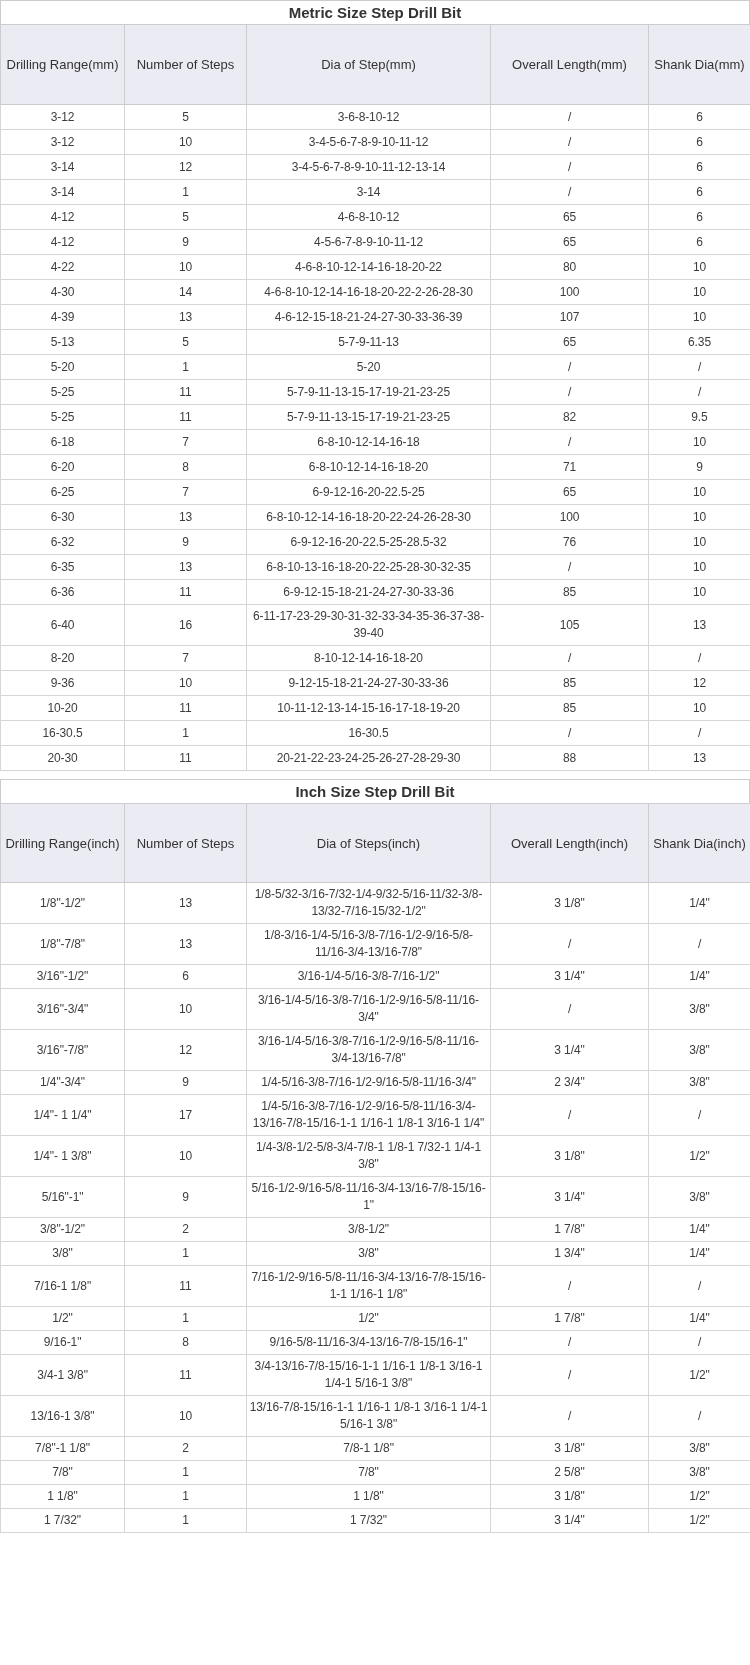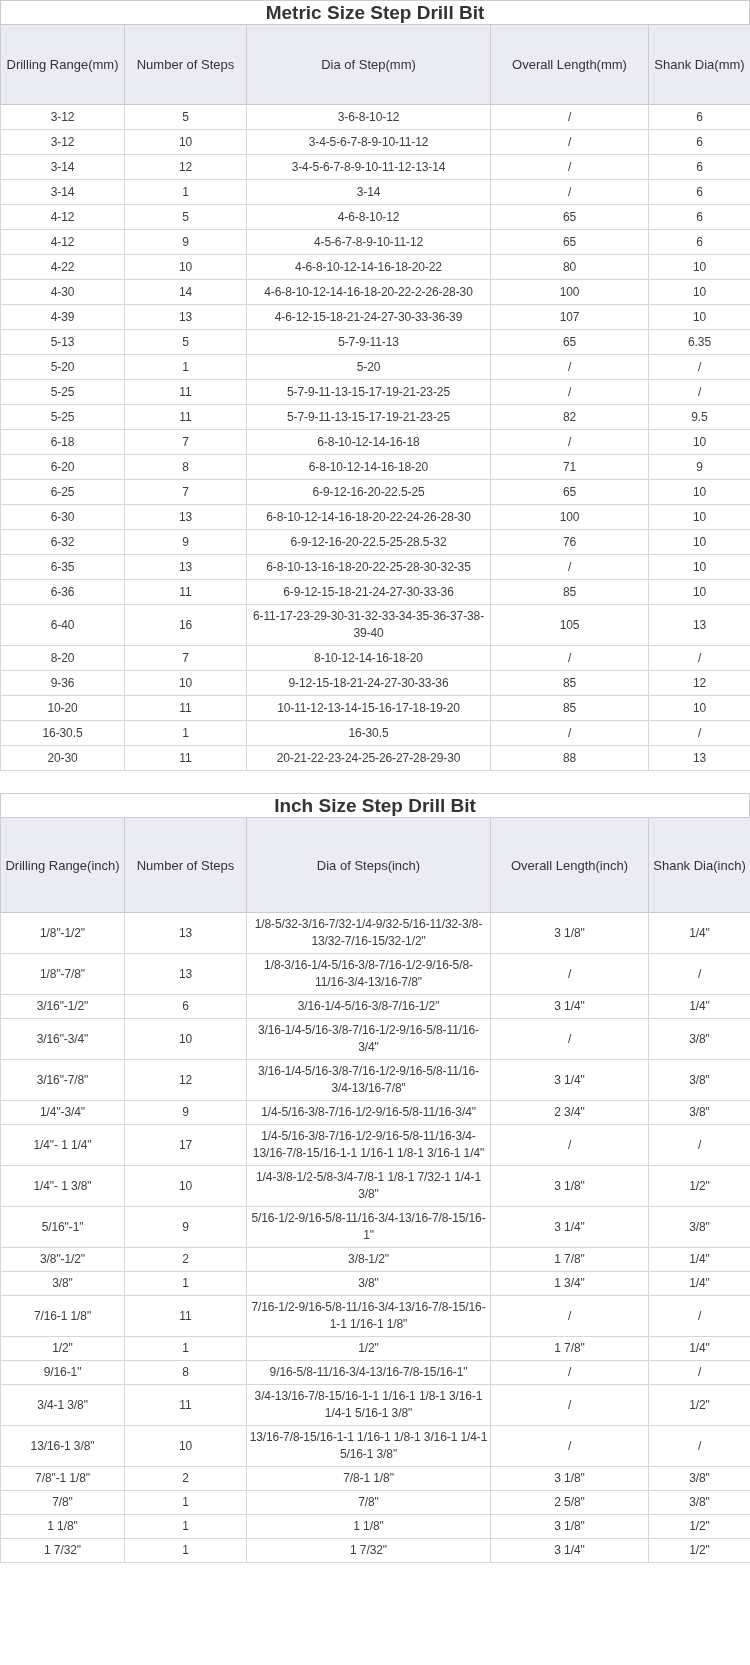"Metric Size Step Drill Bit" .tbl-title { font-size: 19px -> 15px }
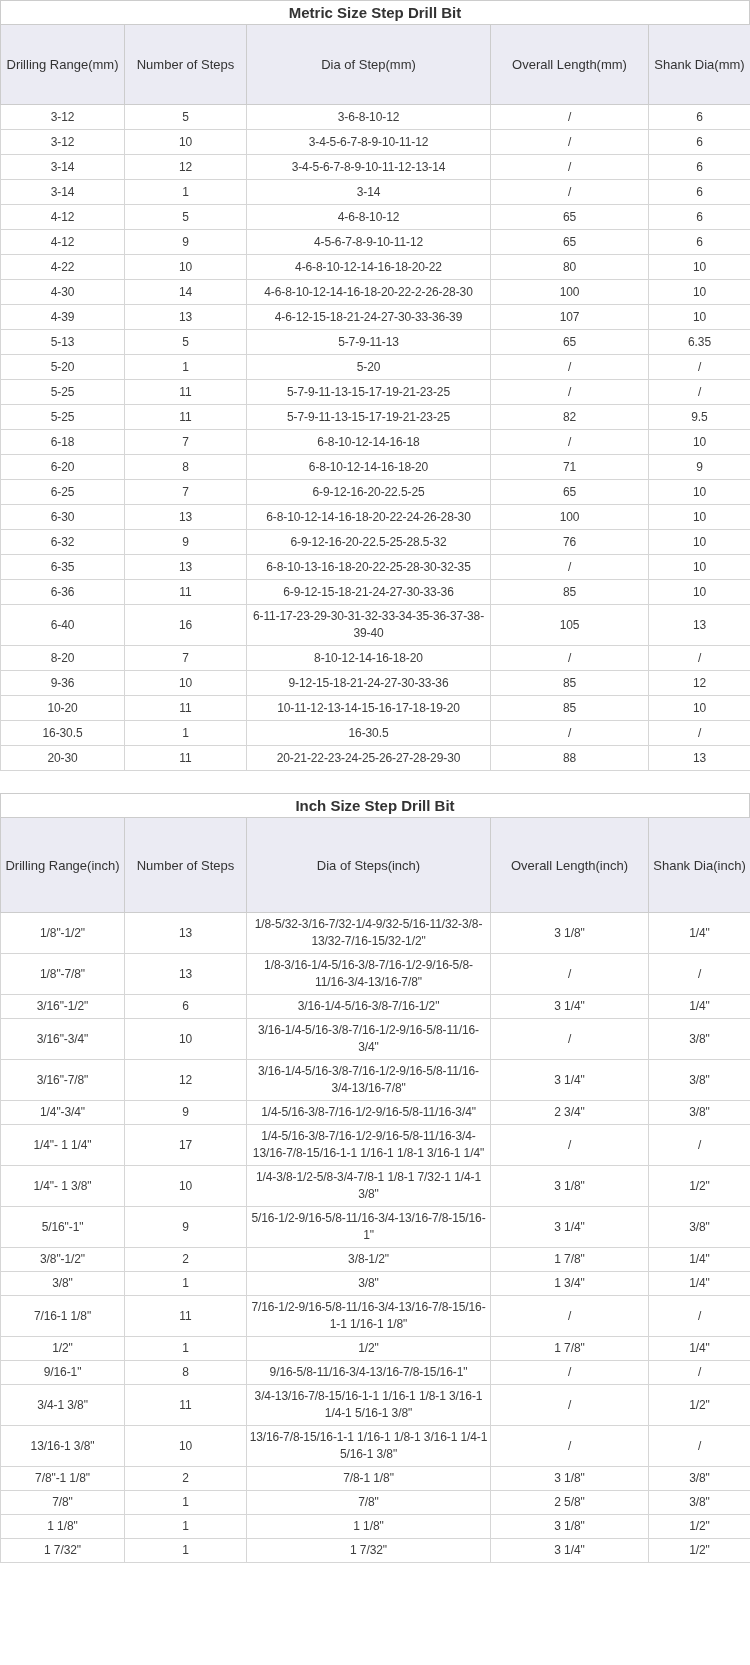"Inch Size Step Drill Bit" .inch.tbl-section { margin-top: 22px -> 8px }
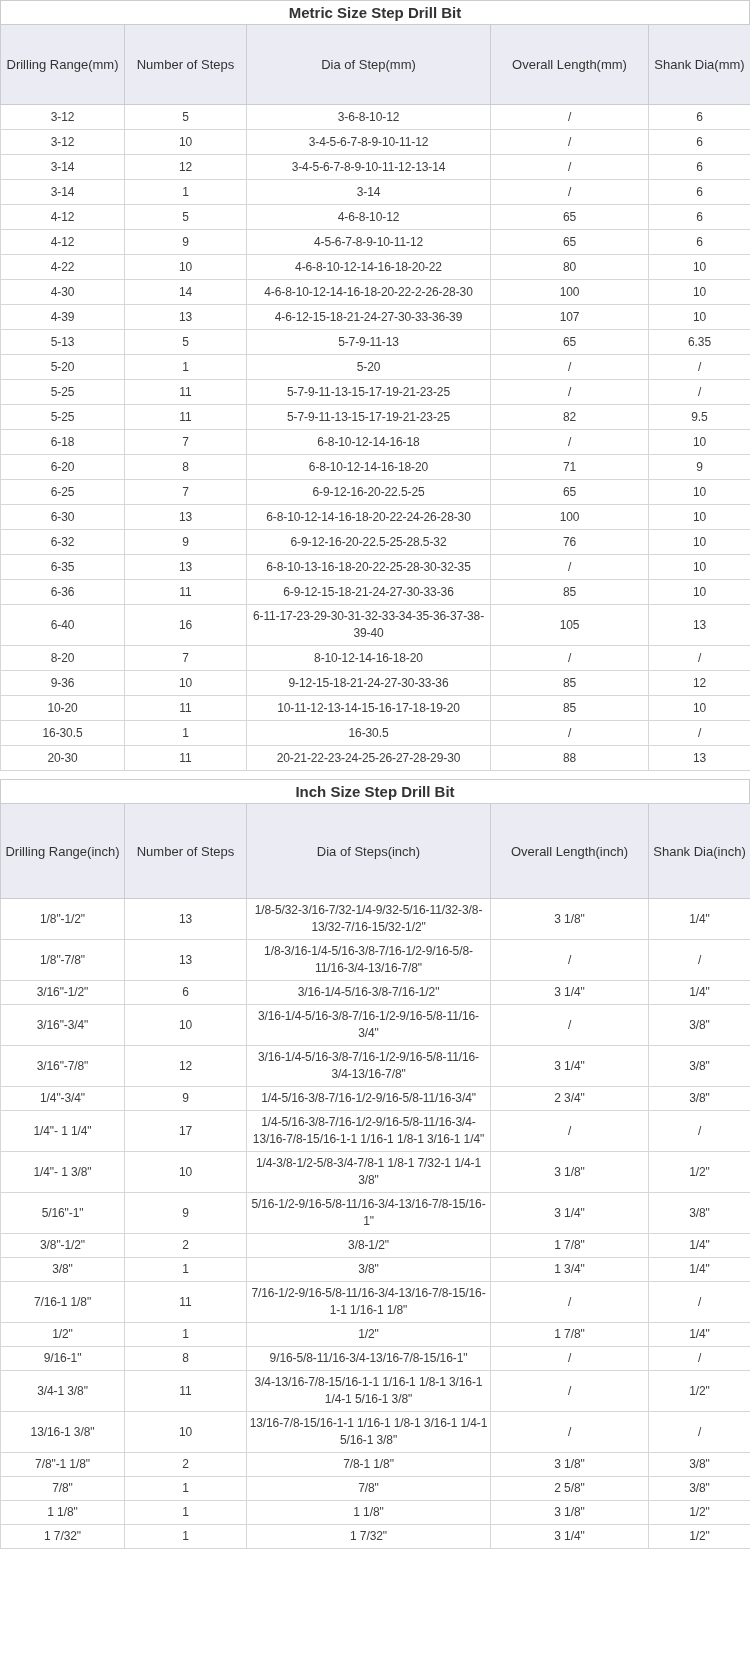"Drilling Range(inch)" .inch th { height: 95px -> 79px }
